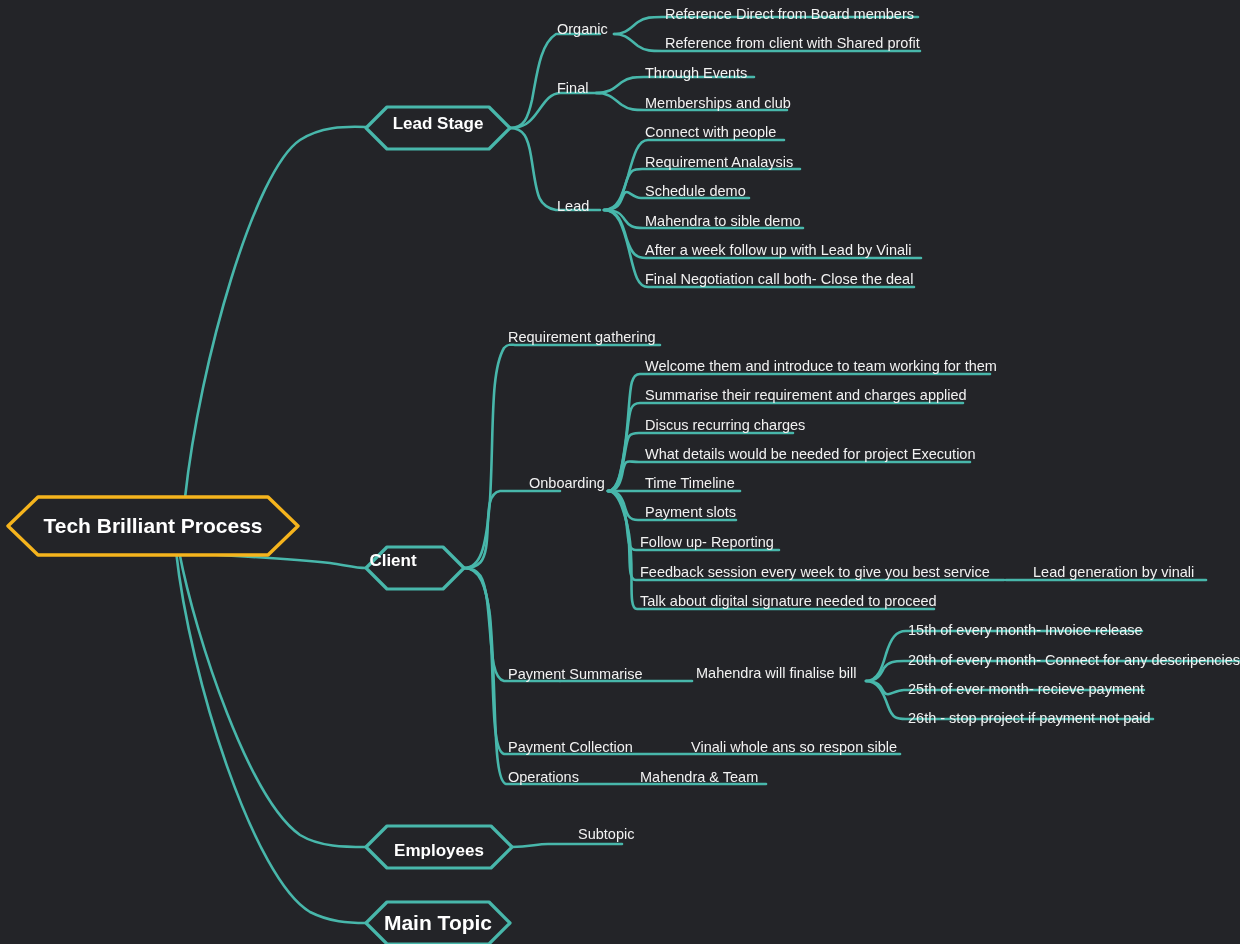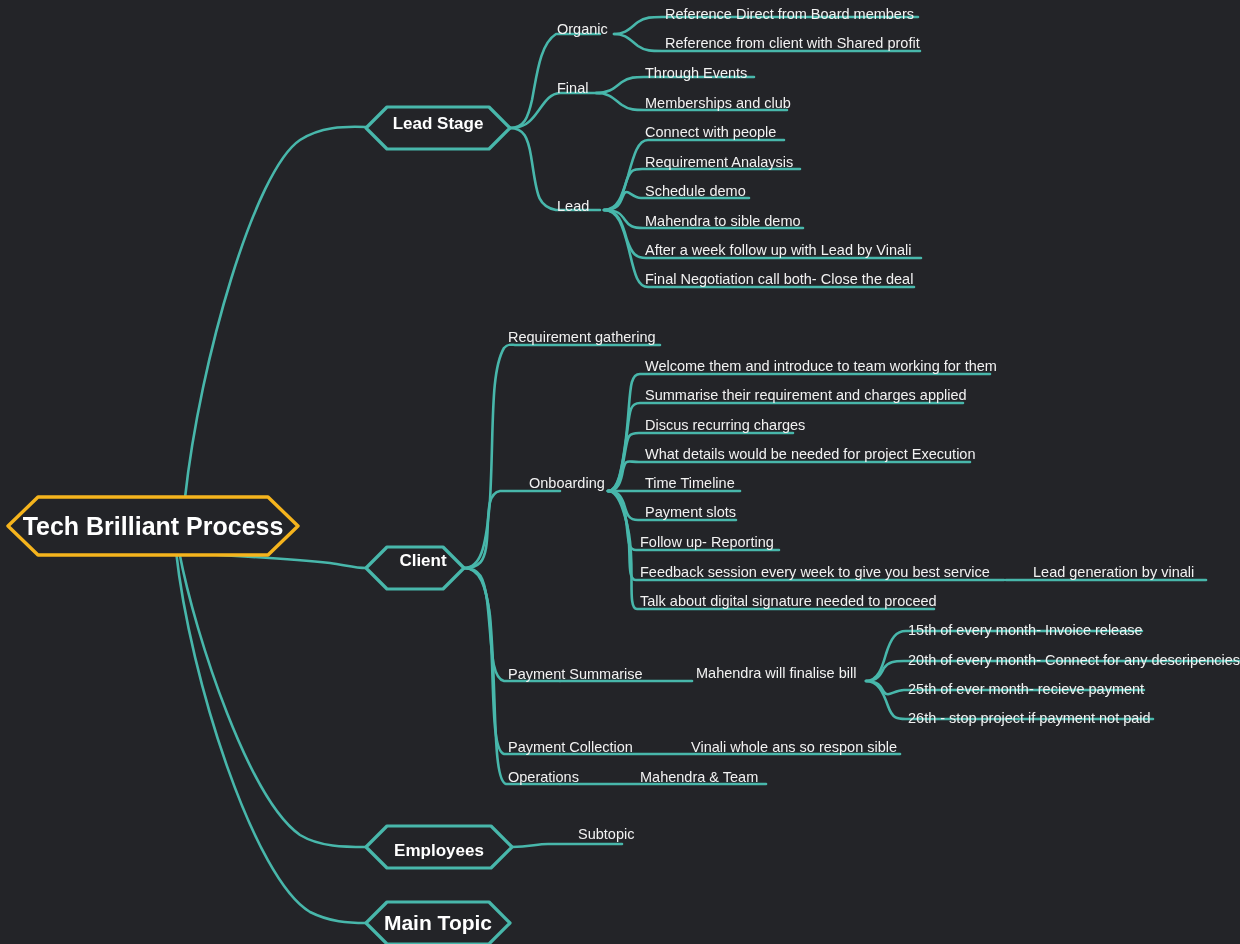"Tech Brilliant Process" span.hexlabel { font-size: 25px -> 21px }
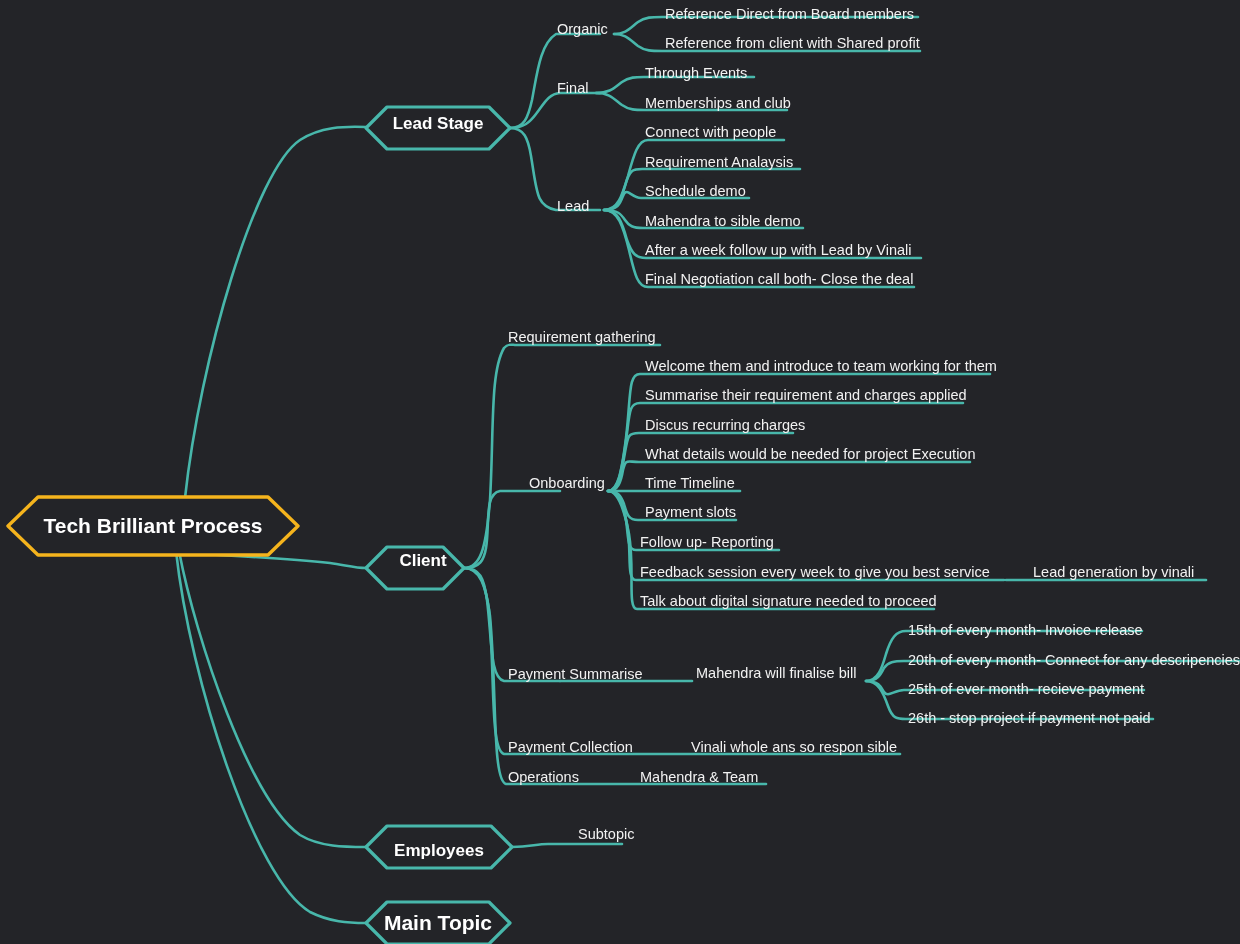"Client" div.nodebox { left: 374px -> 344px }
